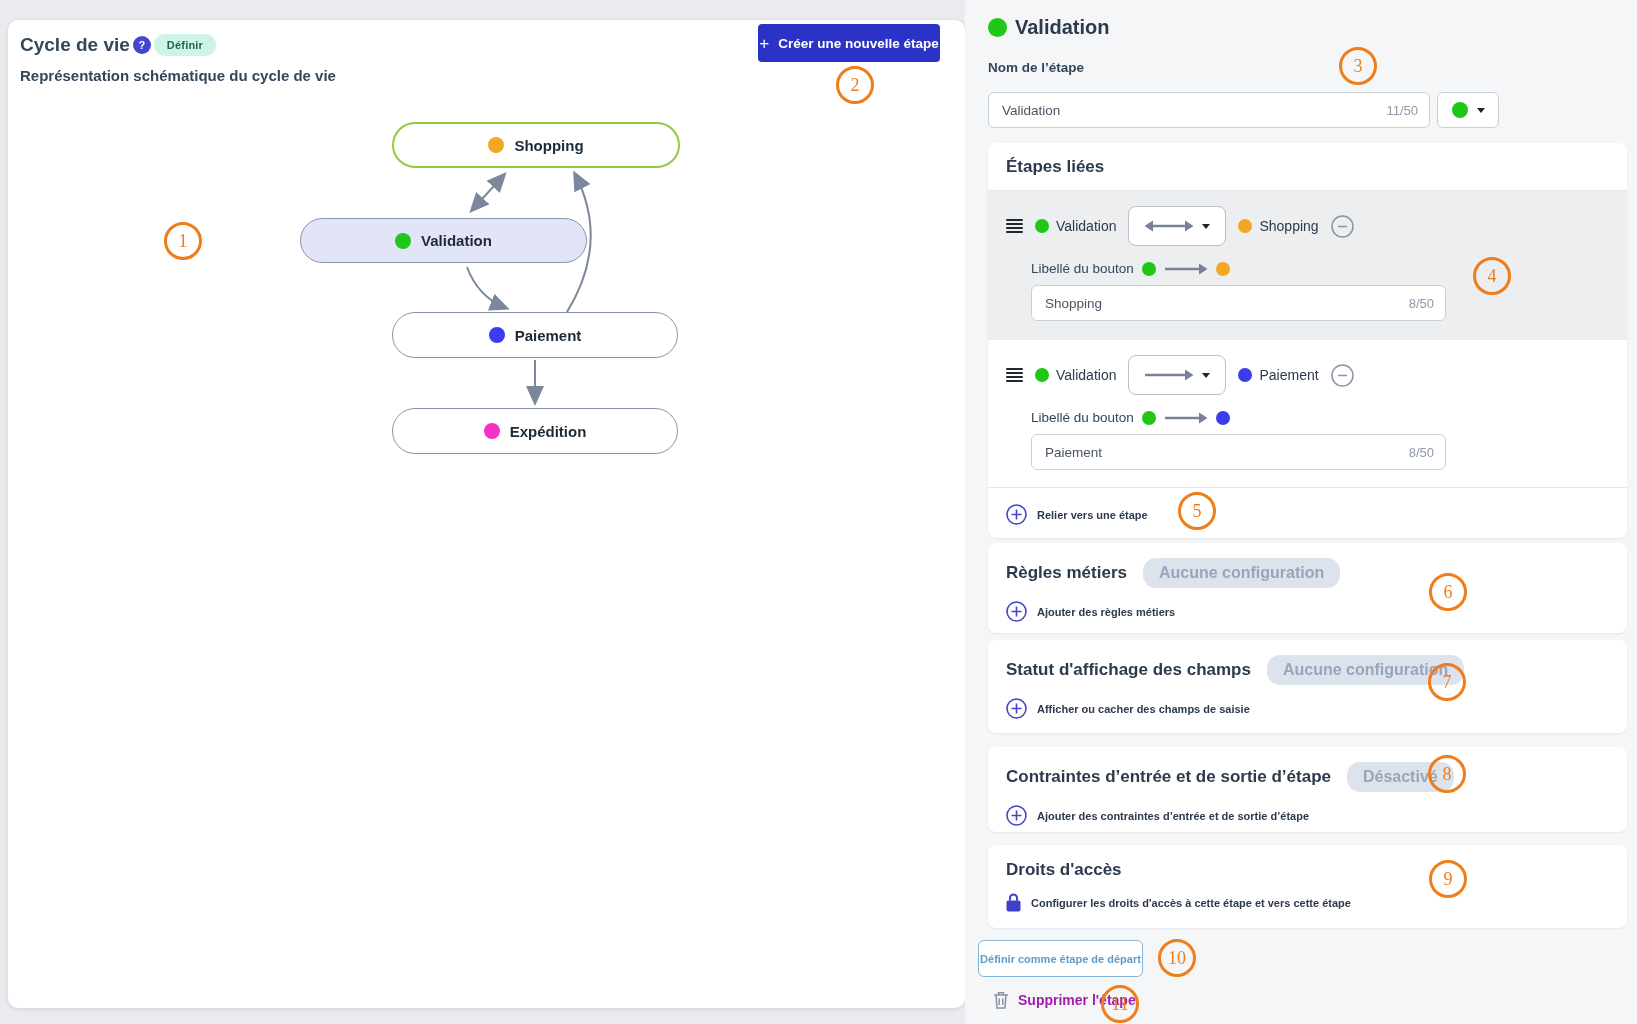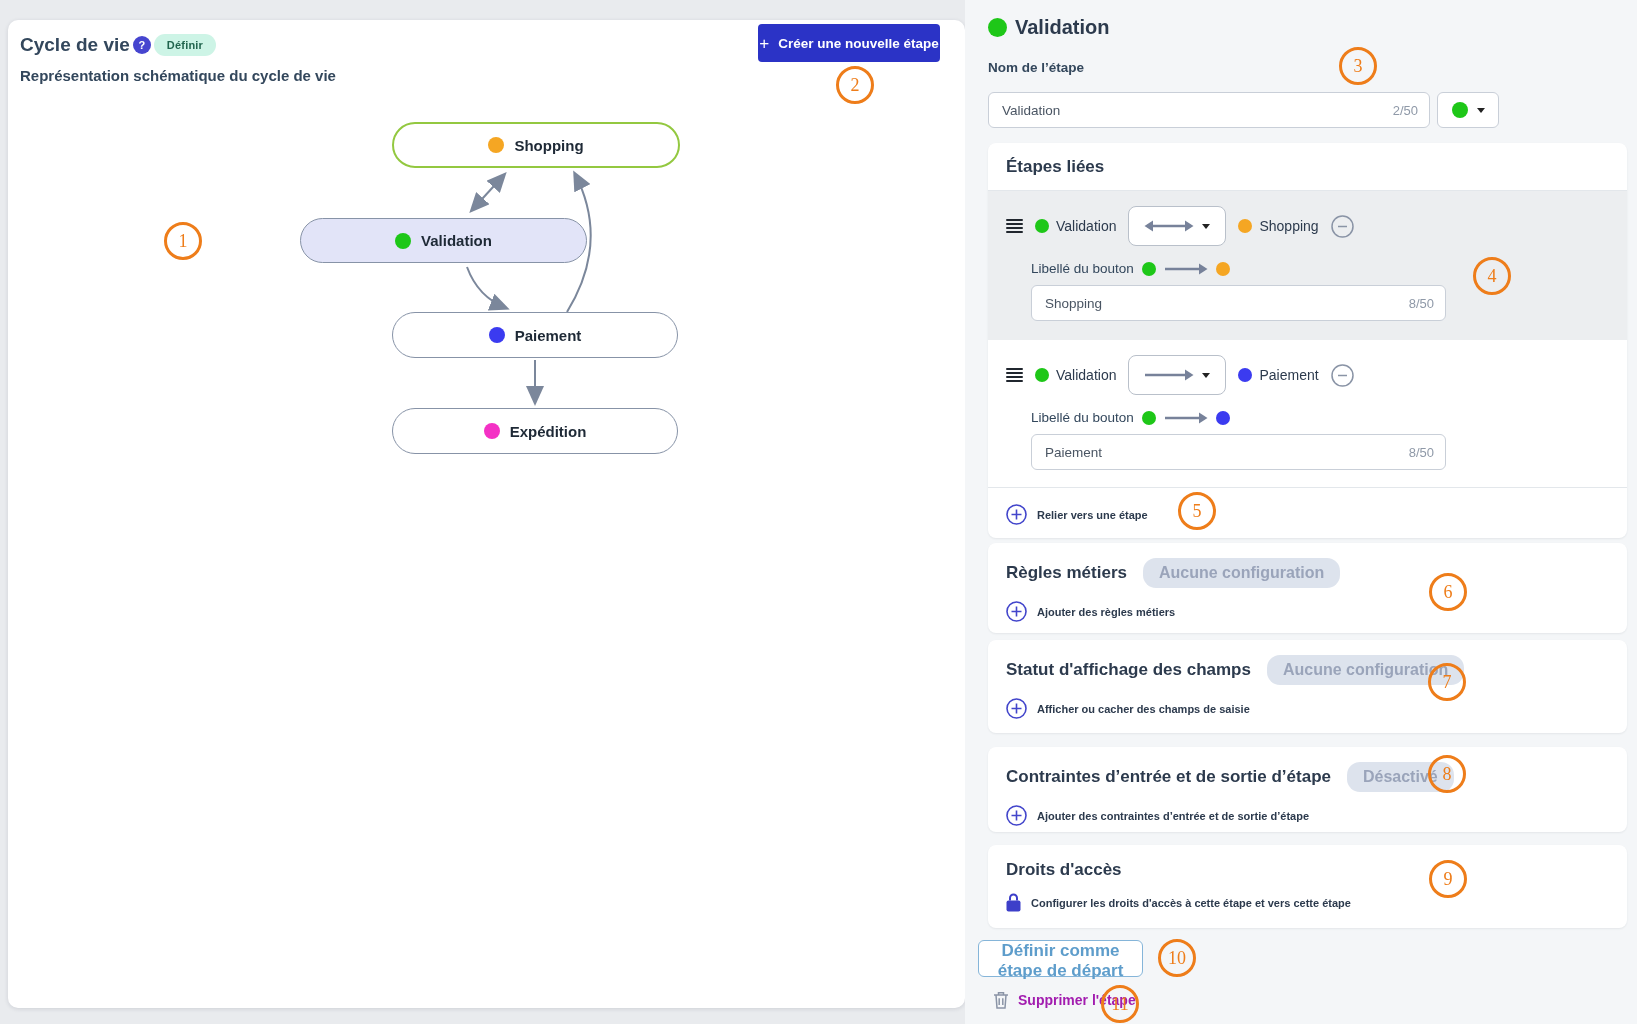"2/50" span.char-counter { text: 2/50 -> 11/50 }
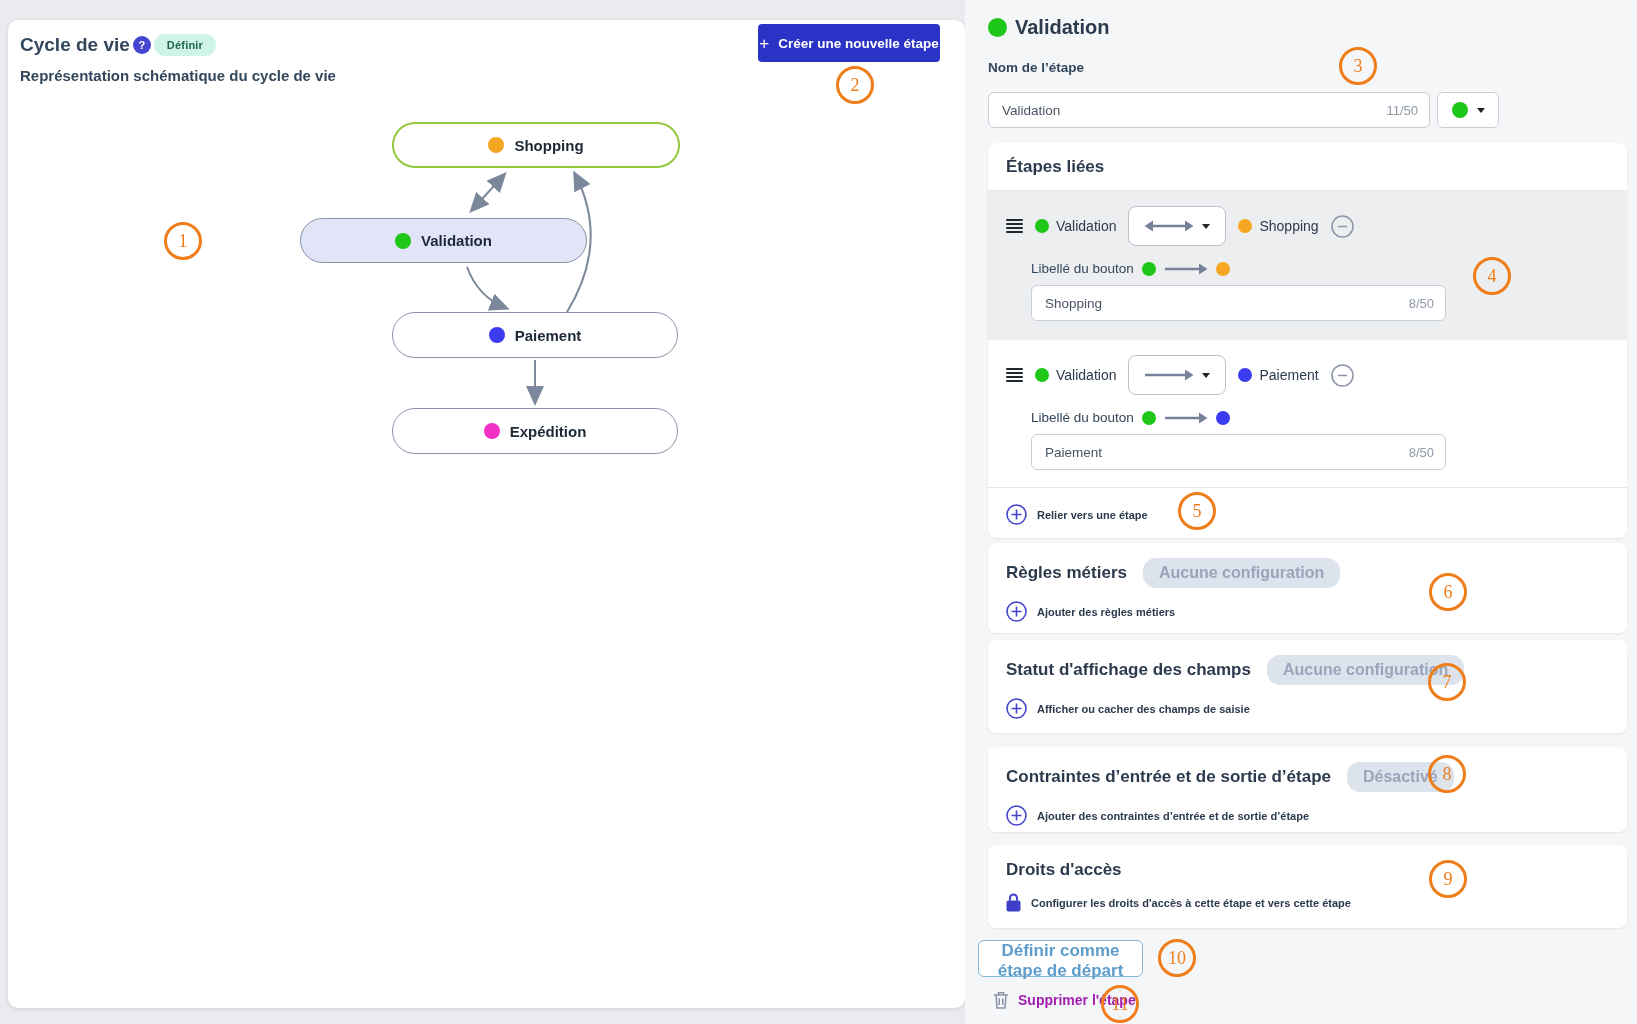"Définir comme étape de départ" .start-btn { font-size: 17px -> 11px }
